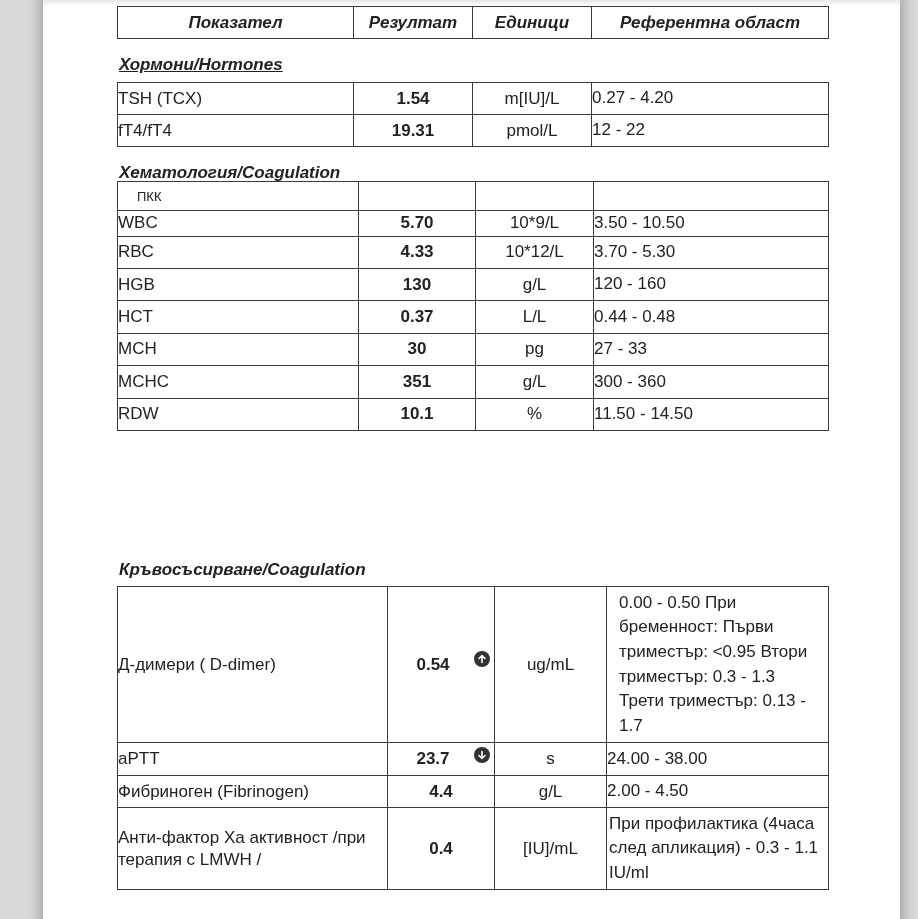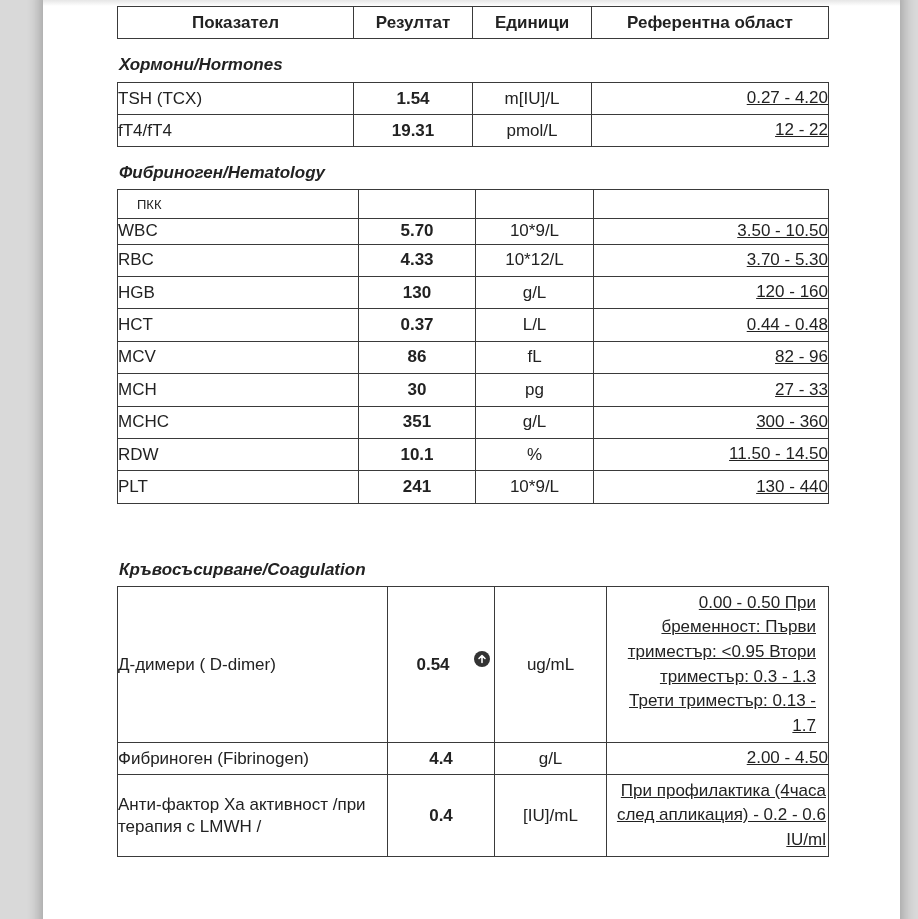"Показател" table.grid { font-style: none -> italic }
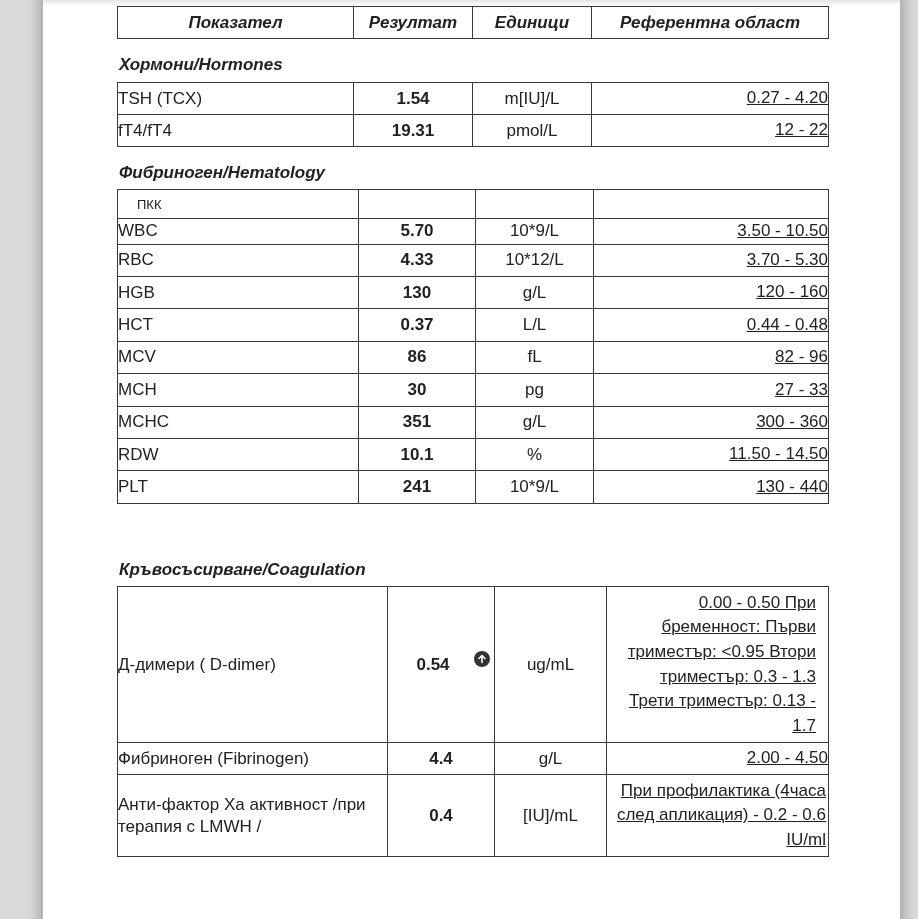"Хормони/Hormones" div.section-title { text-decoration: none -> underline }
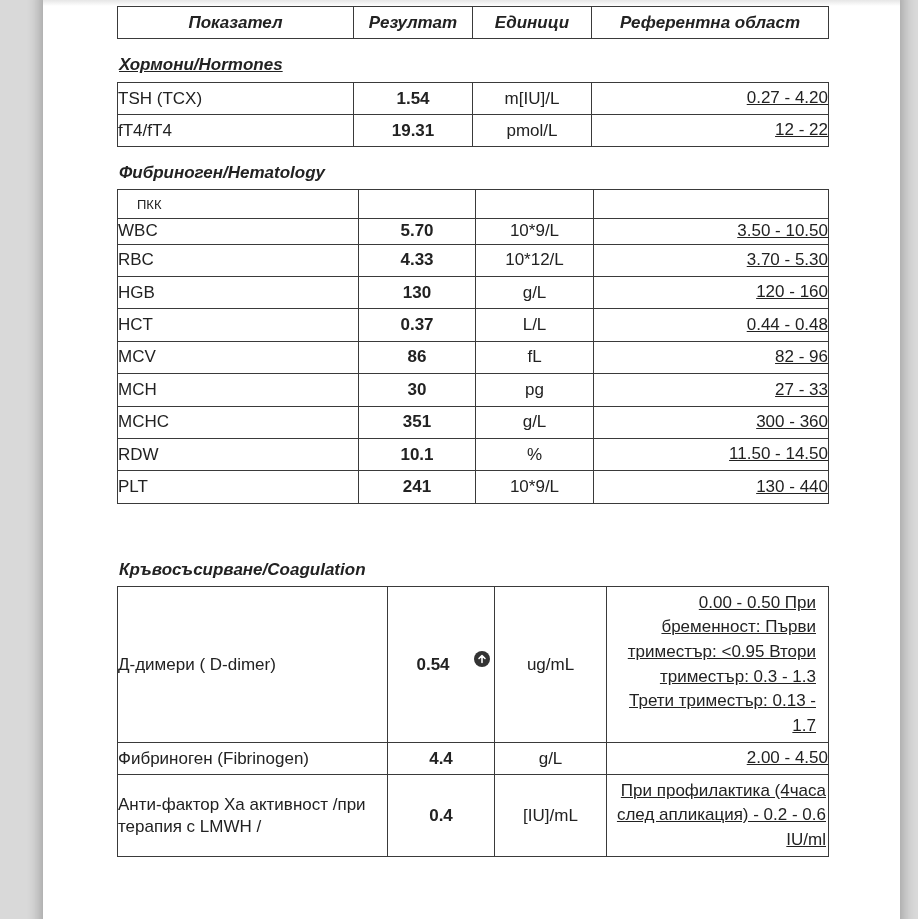"0.27 - 4.20" td.ref { text-align: right -> left; text-decoration: underline -> none }
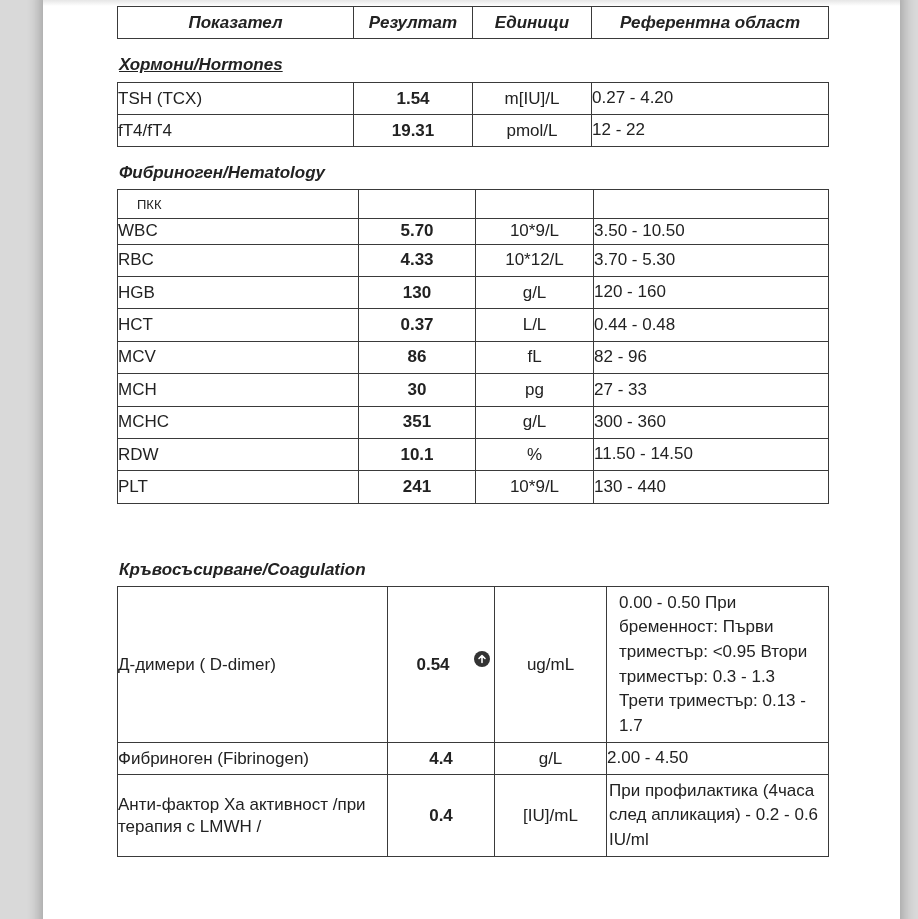"Фибриноген/Hematology" div.section-title { text: Фибриноген/Hematology -> Хематология/Coagulation }
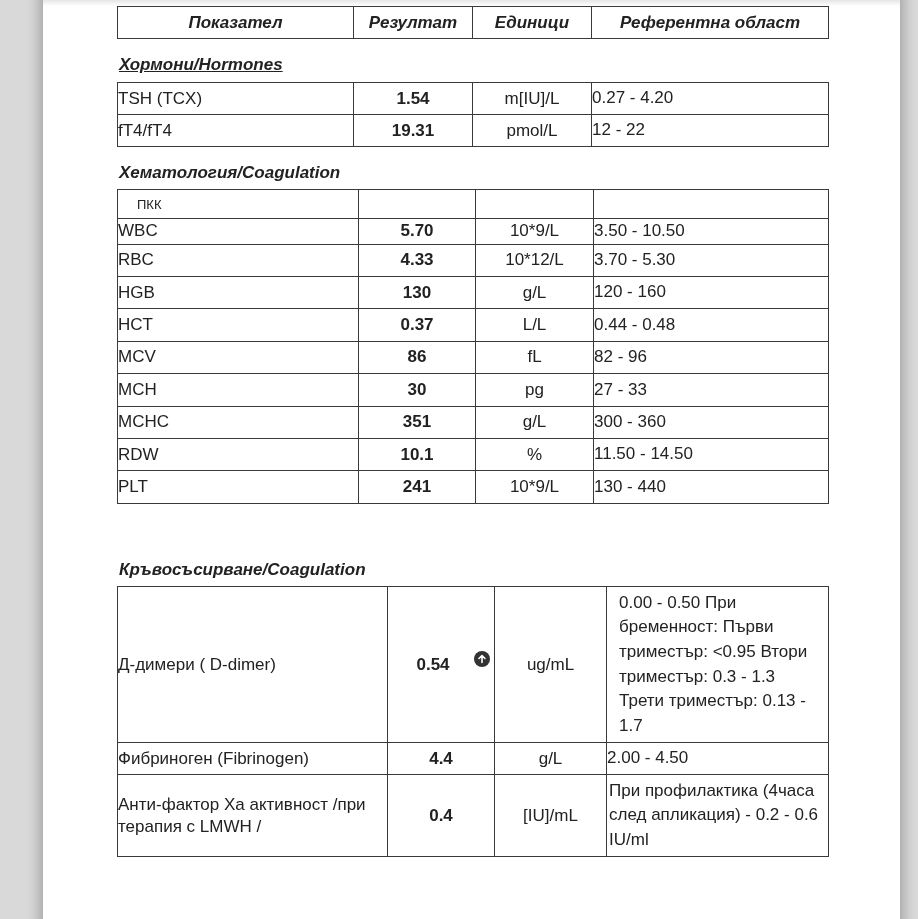"ПКК" table.grid { top: 189px -> 181px }
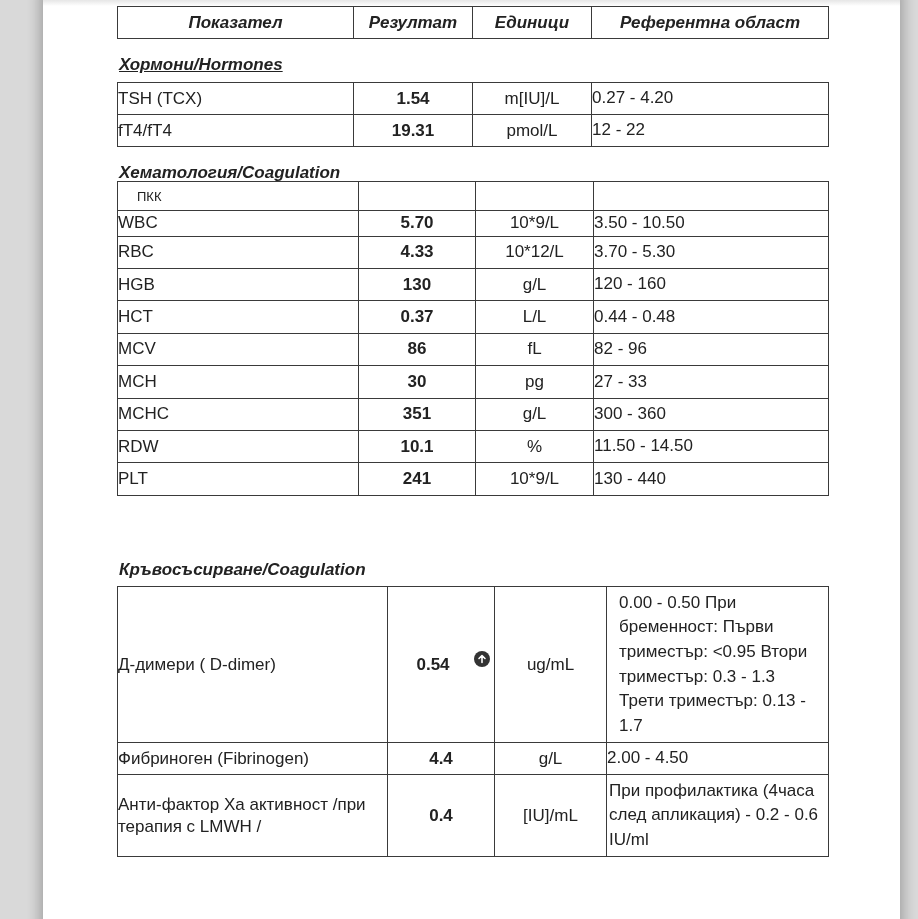"MCV" tr { html: <tr> <td>MCV</td> <td>86</td> <td>fL</td> <td>82 - 96</td> </tr> -> none }
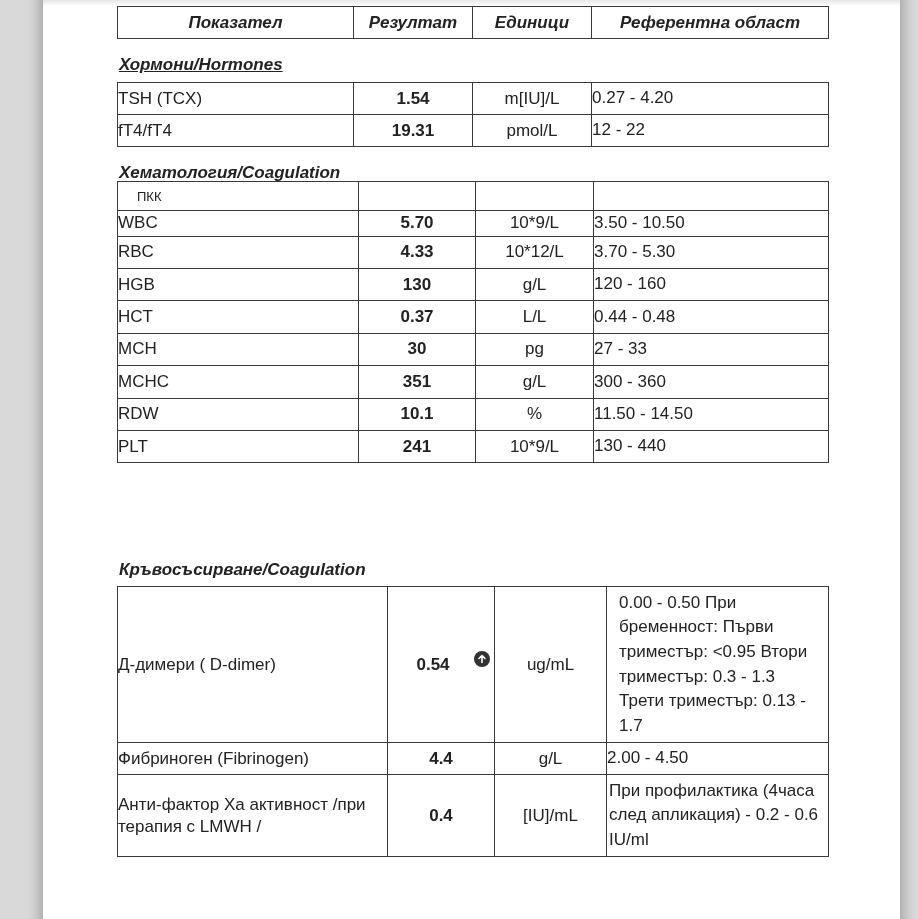"PLT" tr { html: <tr> <td>PLT</td> <td>241</td> <td>10*9/L</td> <td>130 - 440</td> </tr> -> none }
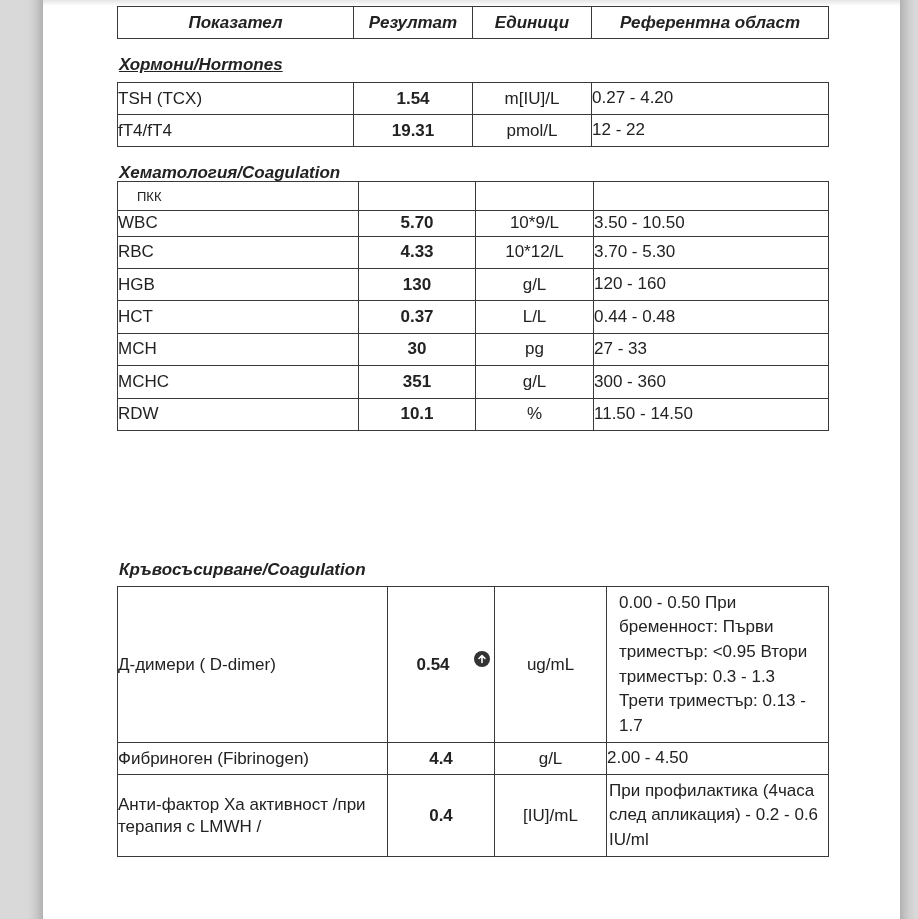"aPTT" tr { html: none -> <tr> <td>aPTT</td> <td> <span>23.7</span> <span> <svg> <path></path> </svg> </span> </td> <td>s</td> <td>24.00 - 38.00</td> </tr> }
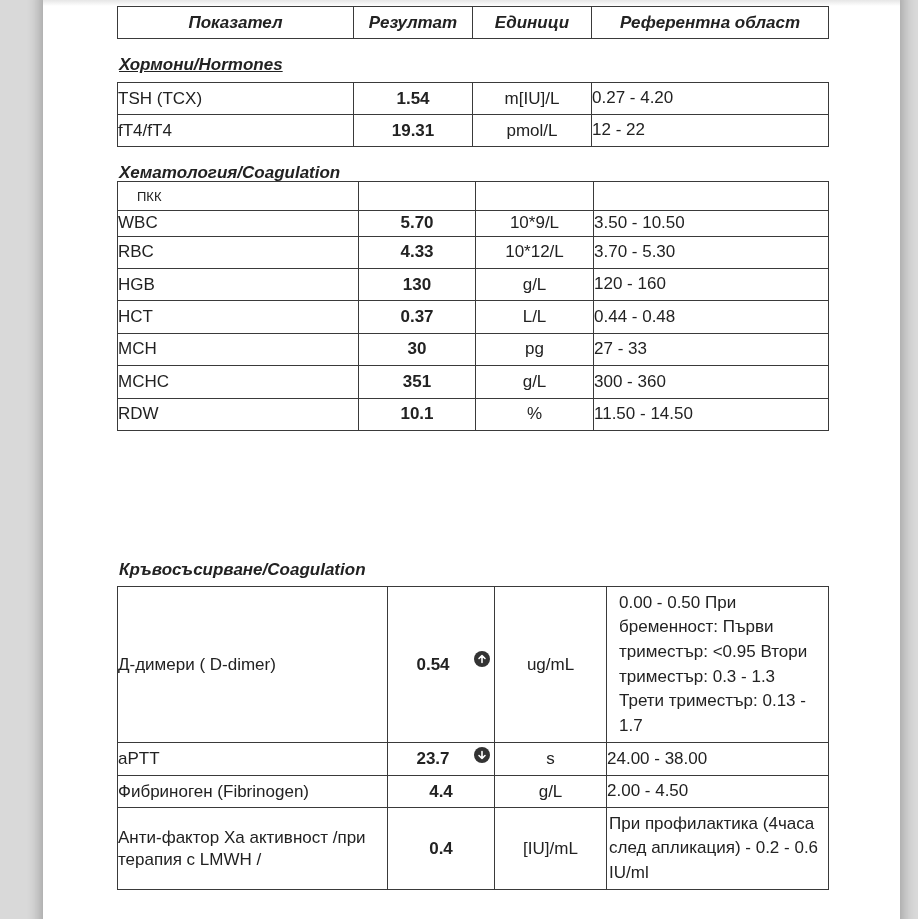"При профилактика (4часа след апликация)" td.ref { text: 0.2 - 0.6 -> 0.3 - 1.1 }
